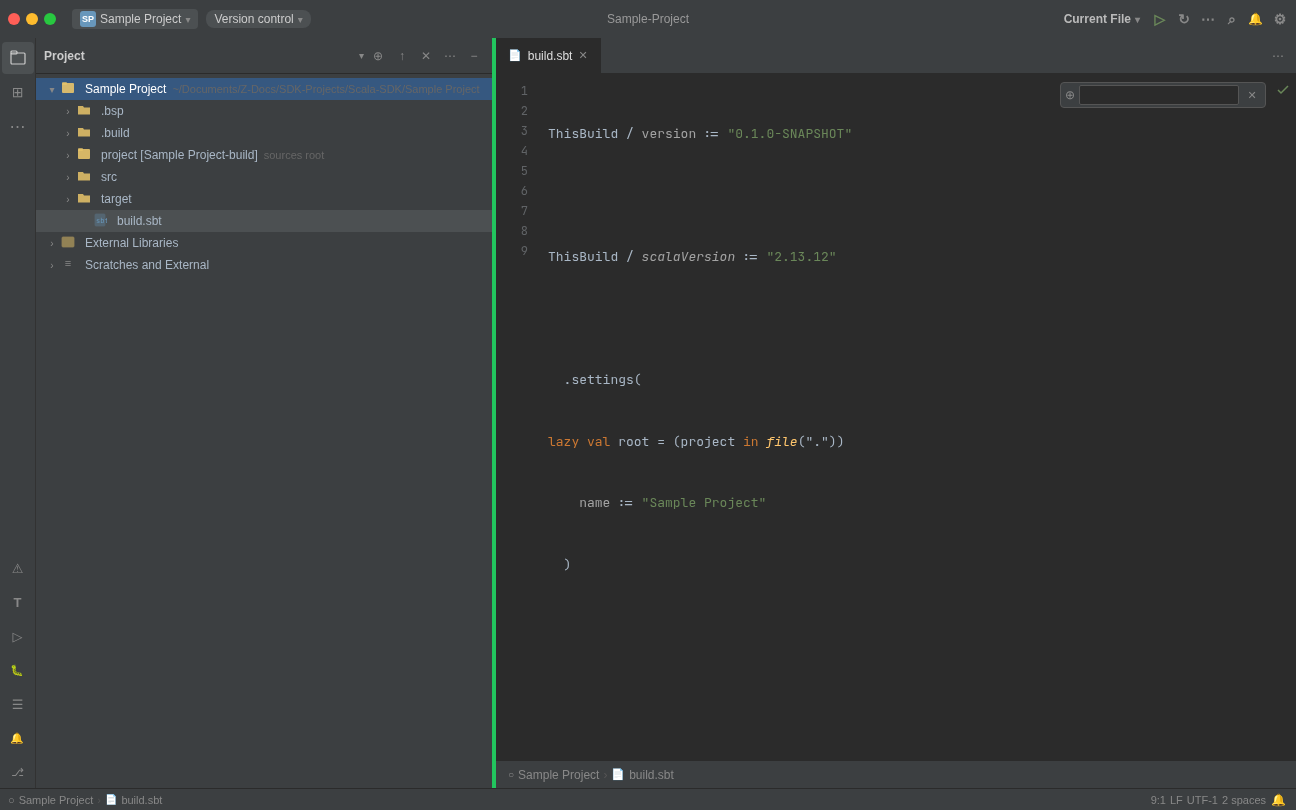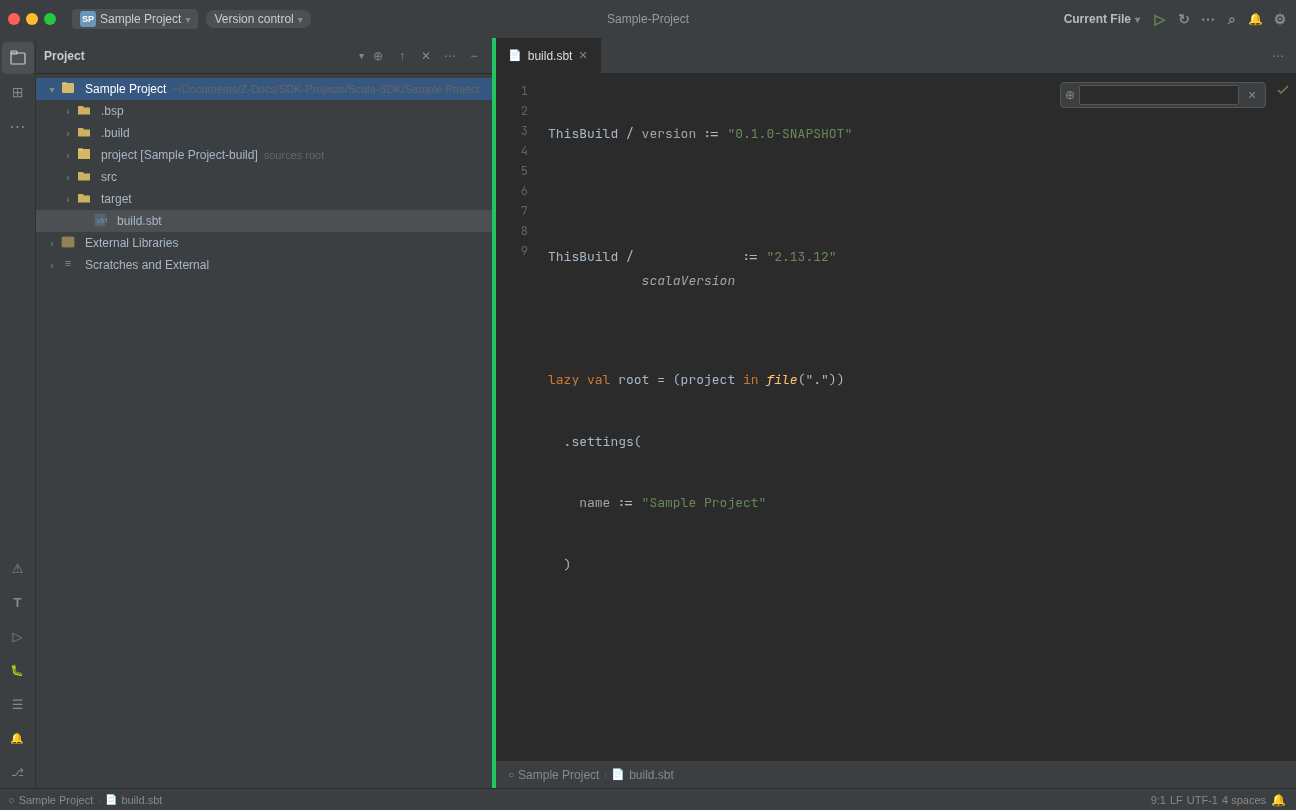"scalaVersion" span.id { margin-top: 24px -> none }
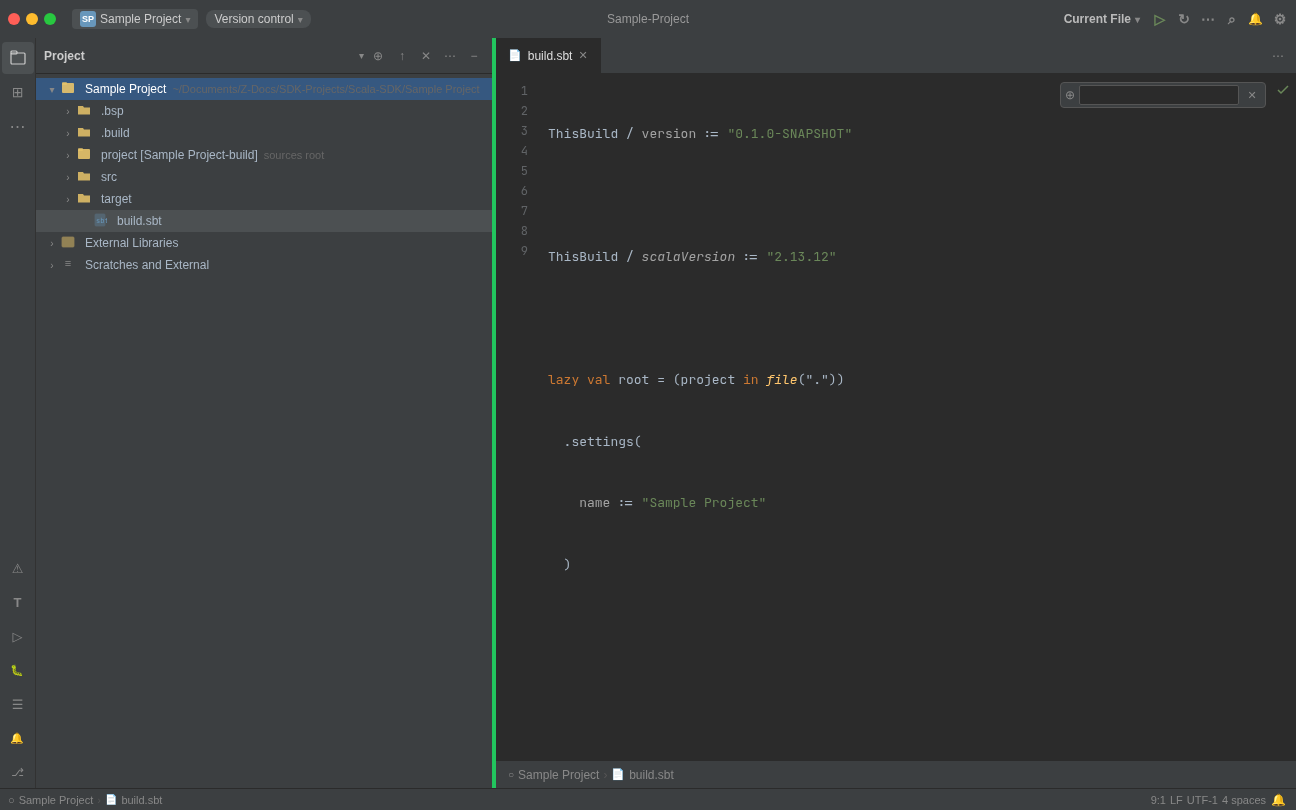"lazy" div.code-line { order: before ".settings(" -> after ".settings(" }
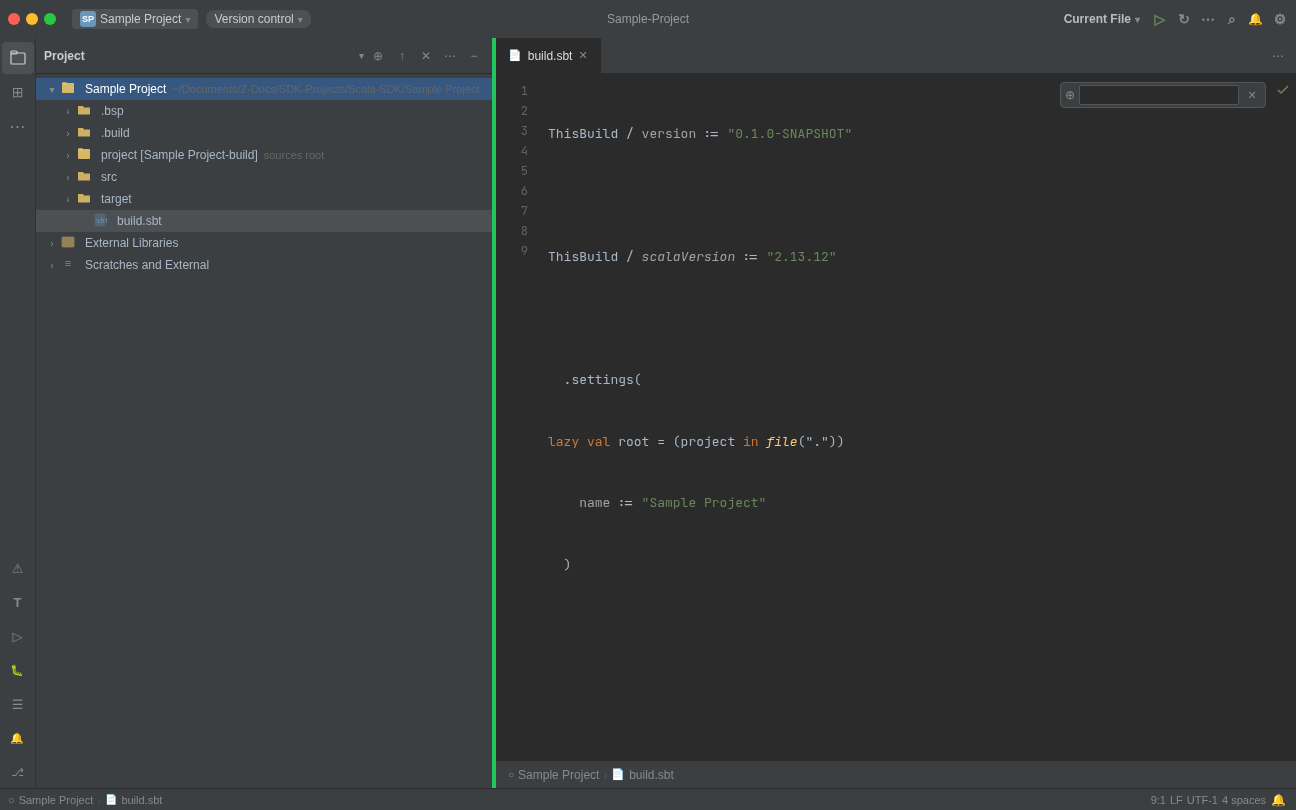"4 spaces" span.status-item { text: 4 -> 2 }
